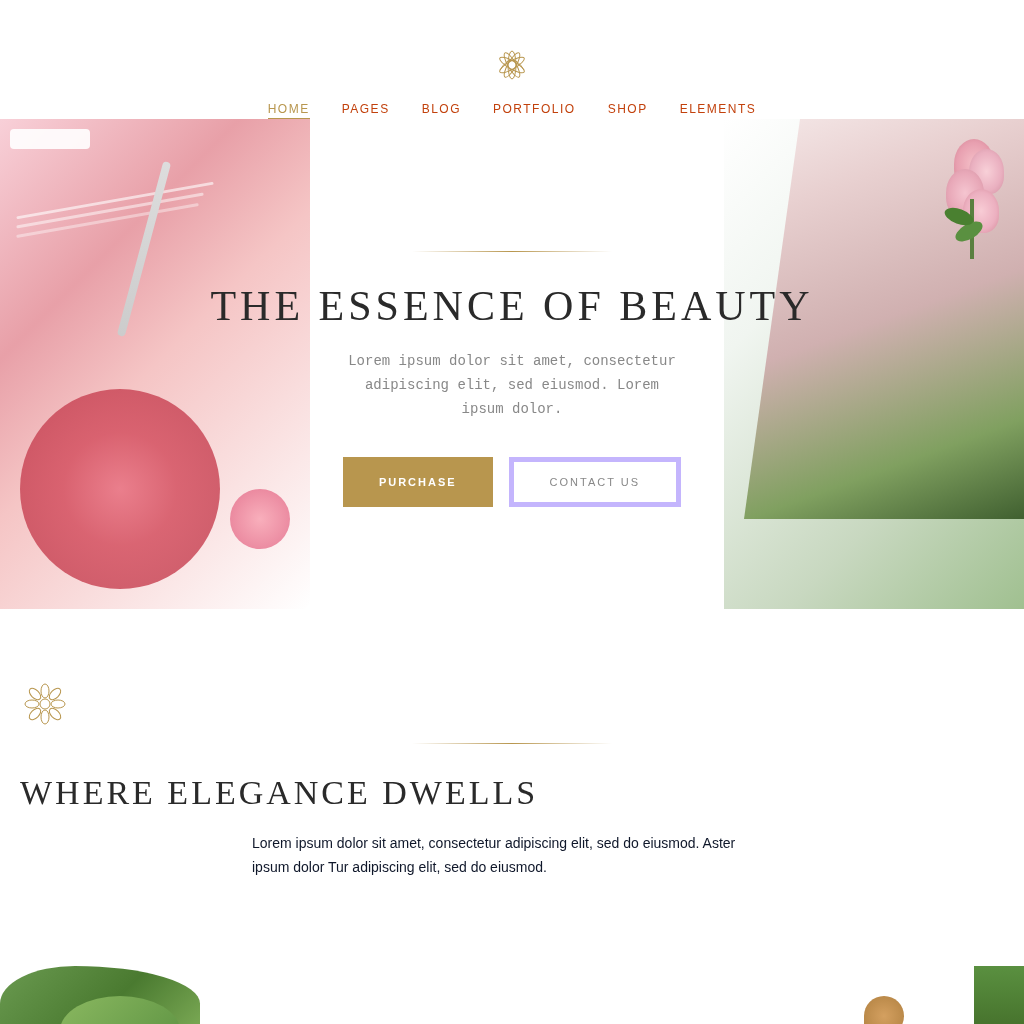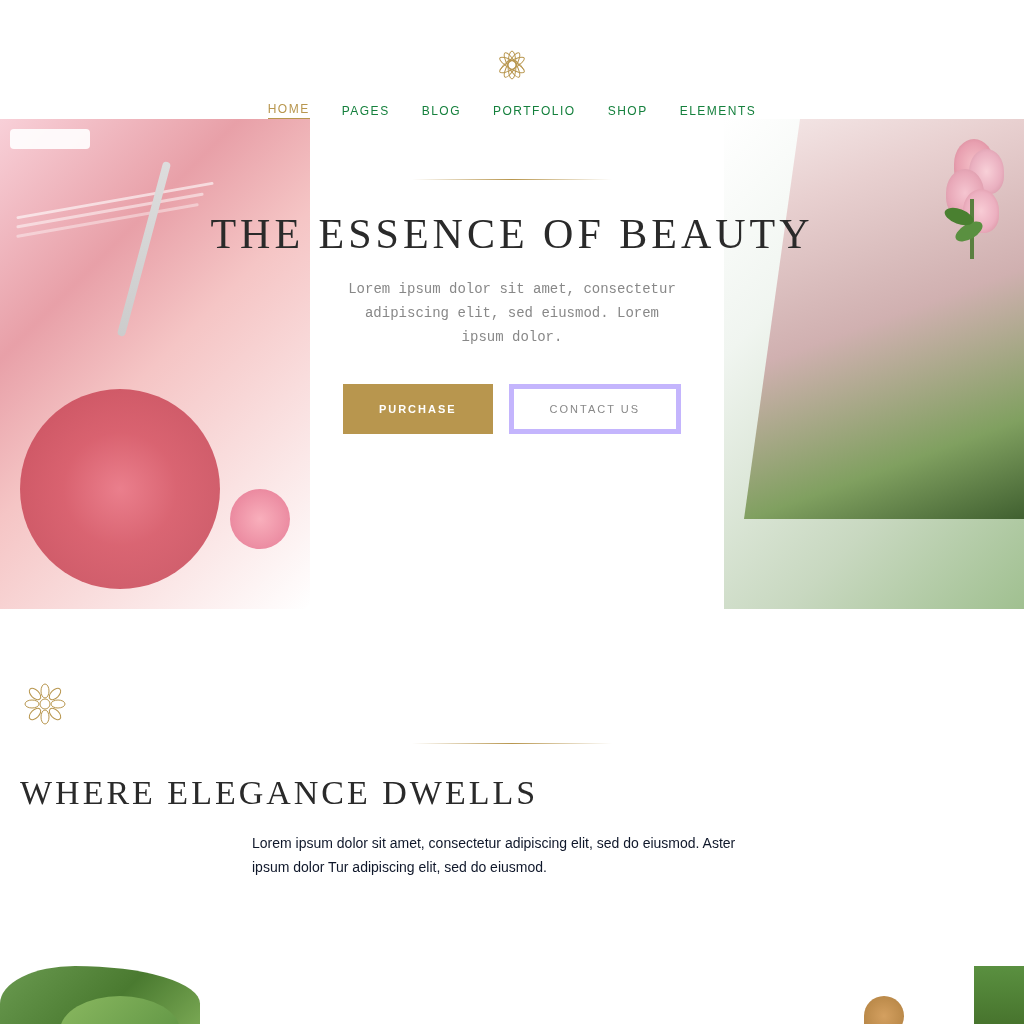"HOME" nav { align-items: center -> flex-start }
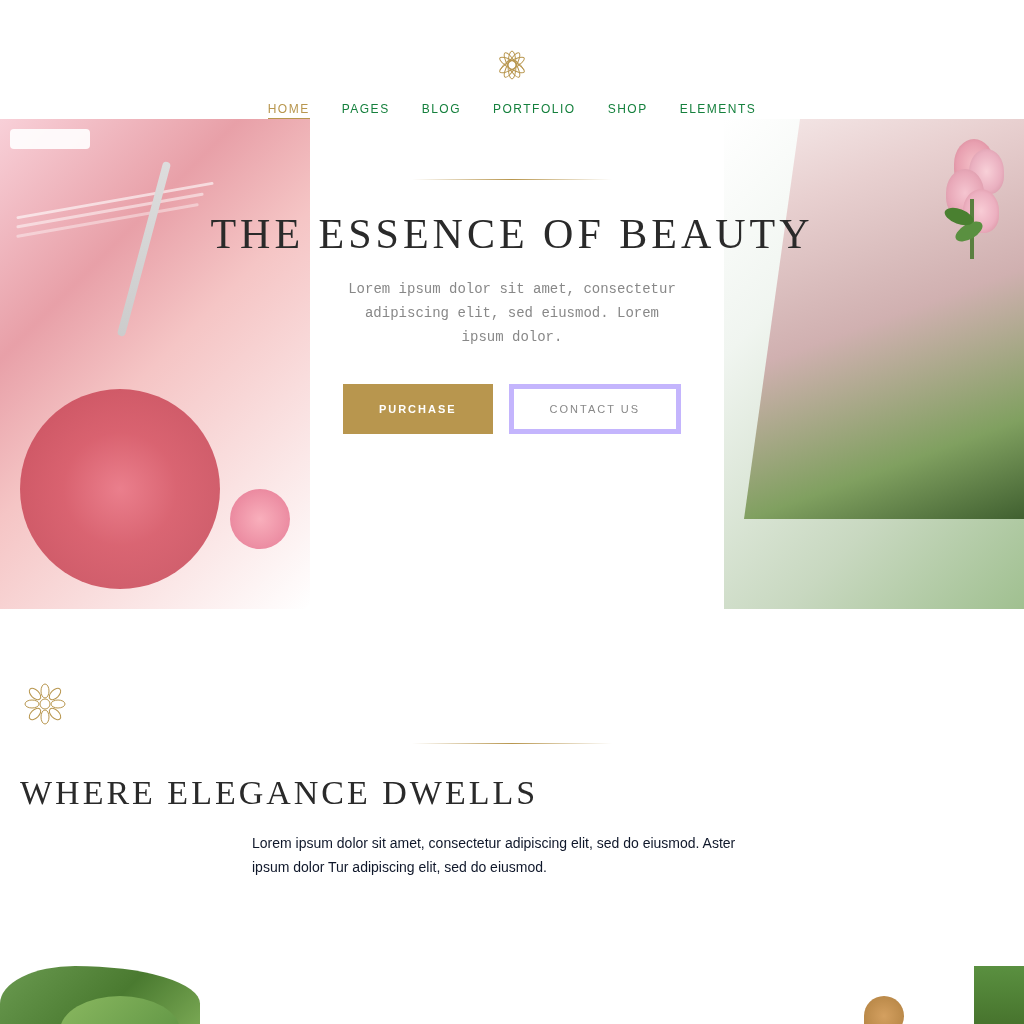"PAGES" .nav-item { color: #15803d -> #c2410c }
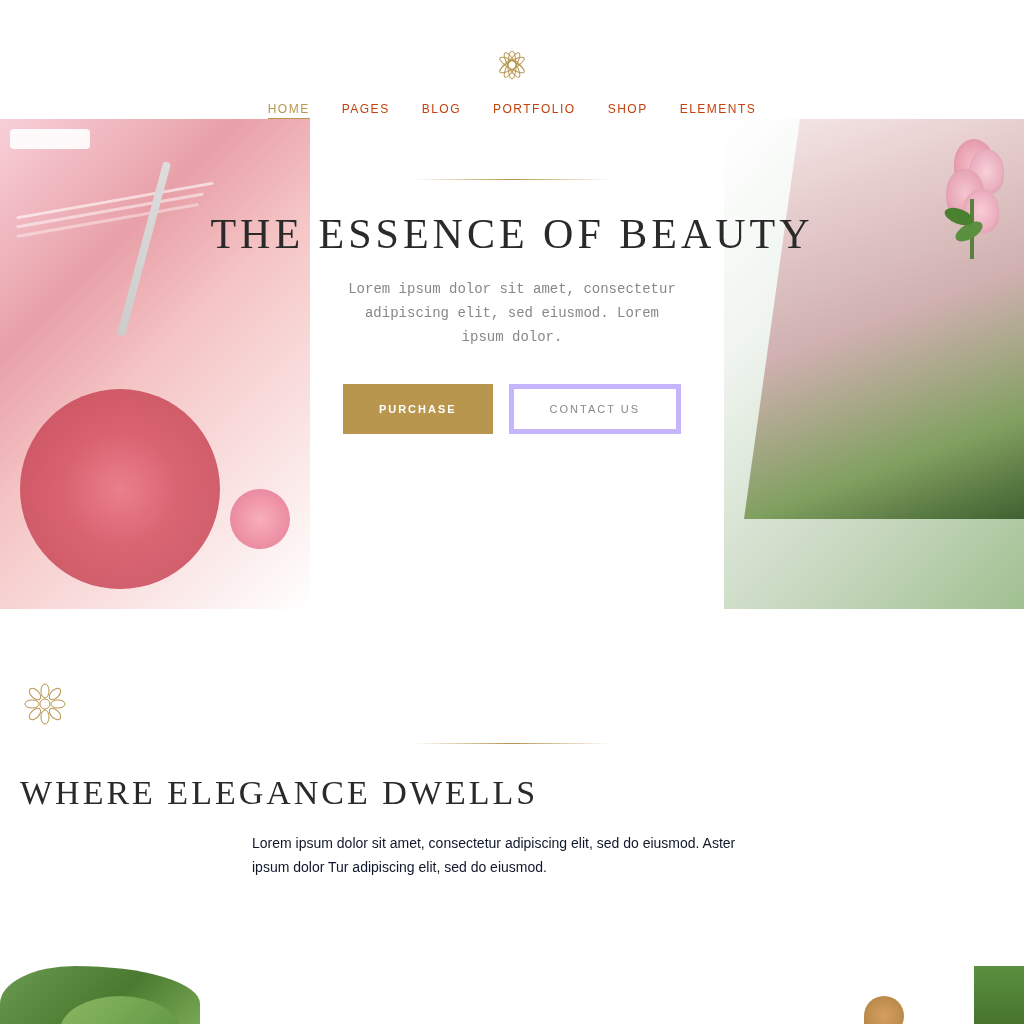"THE ESSENCE OF BEAUTY" .hero { align-items: none -> center }
